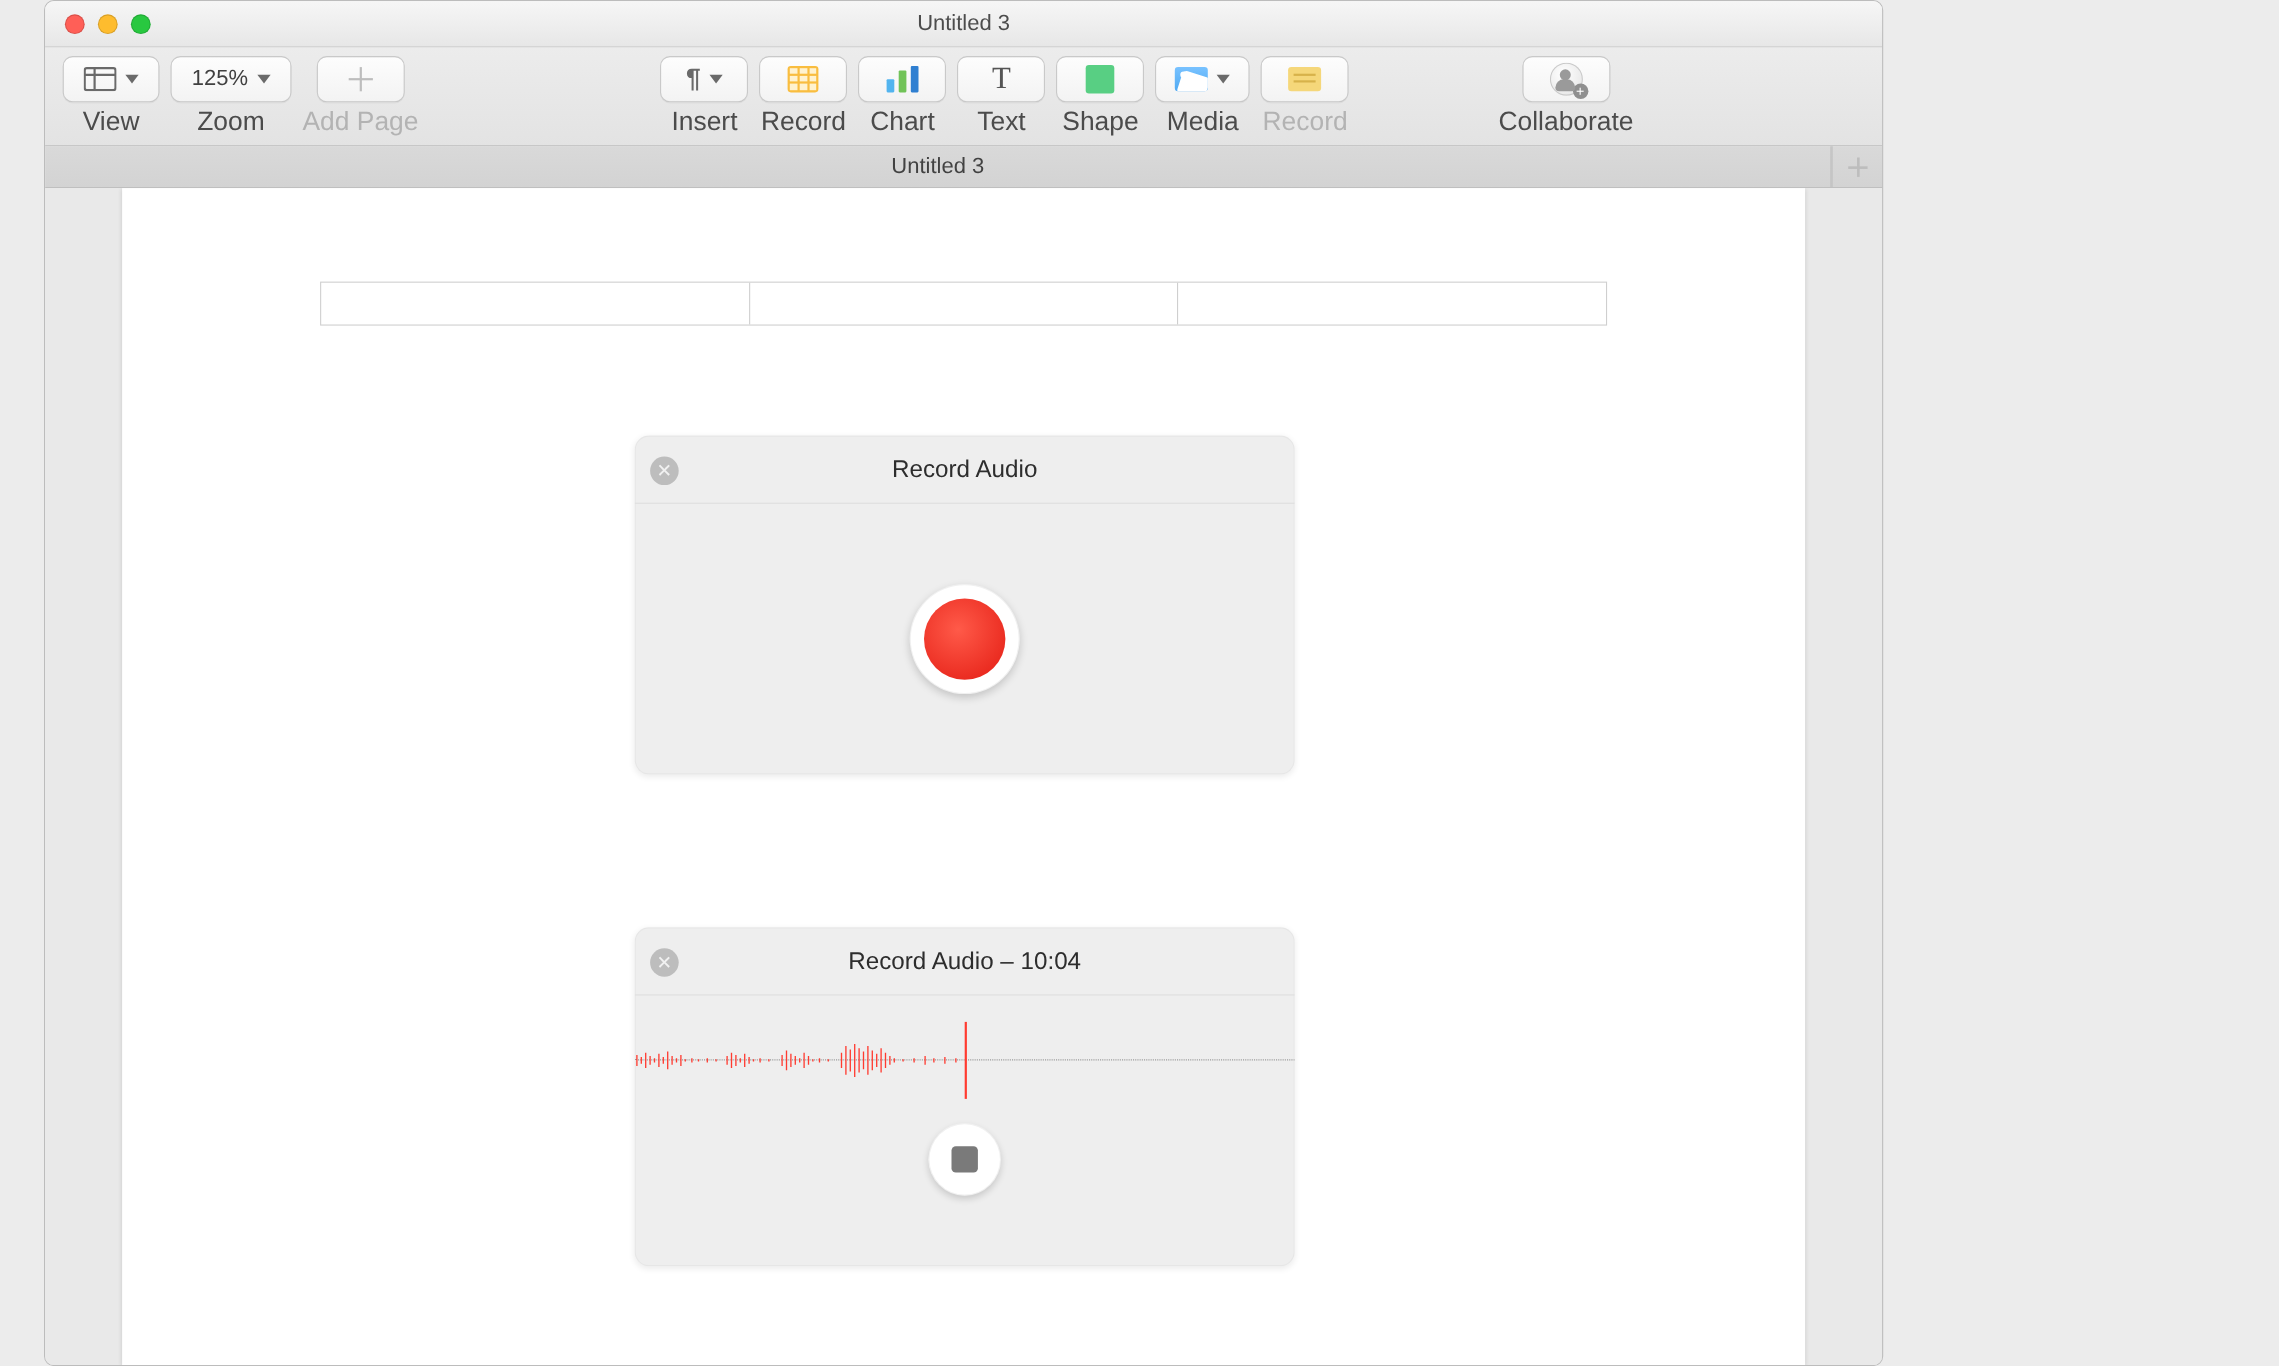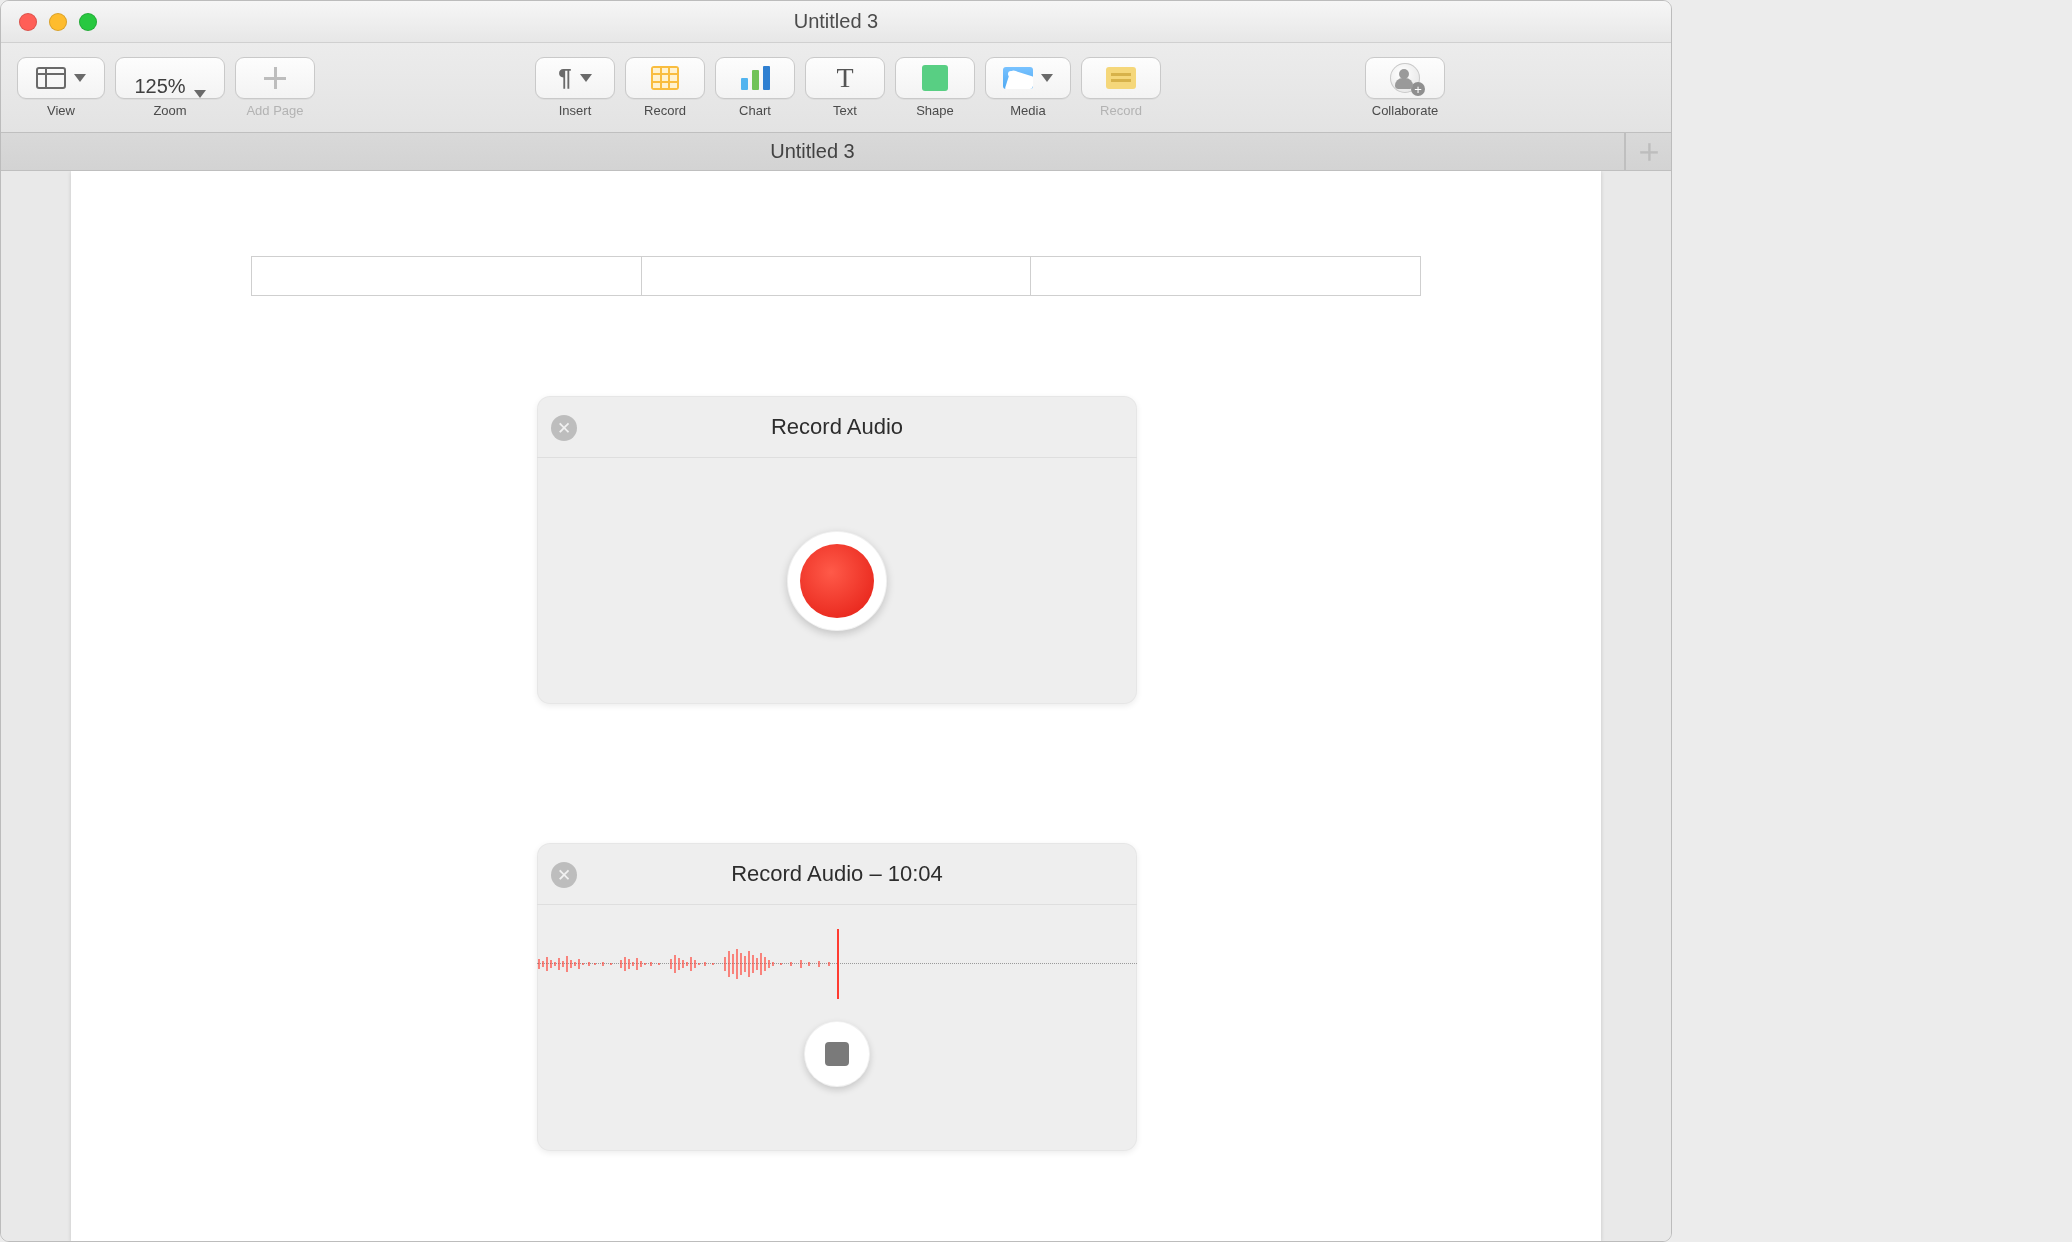"Untitled 3" .window { margin-left: none -> 40px }
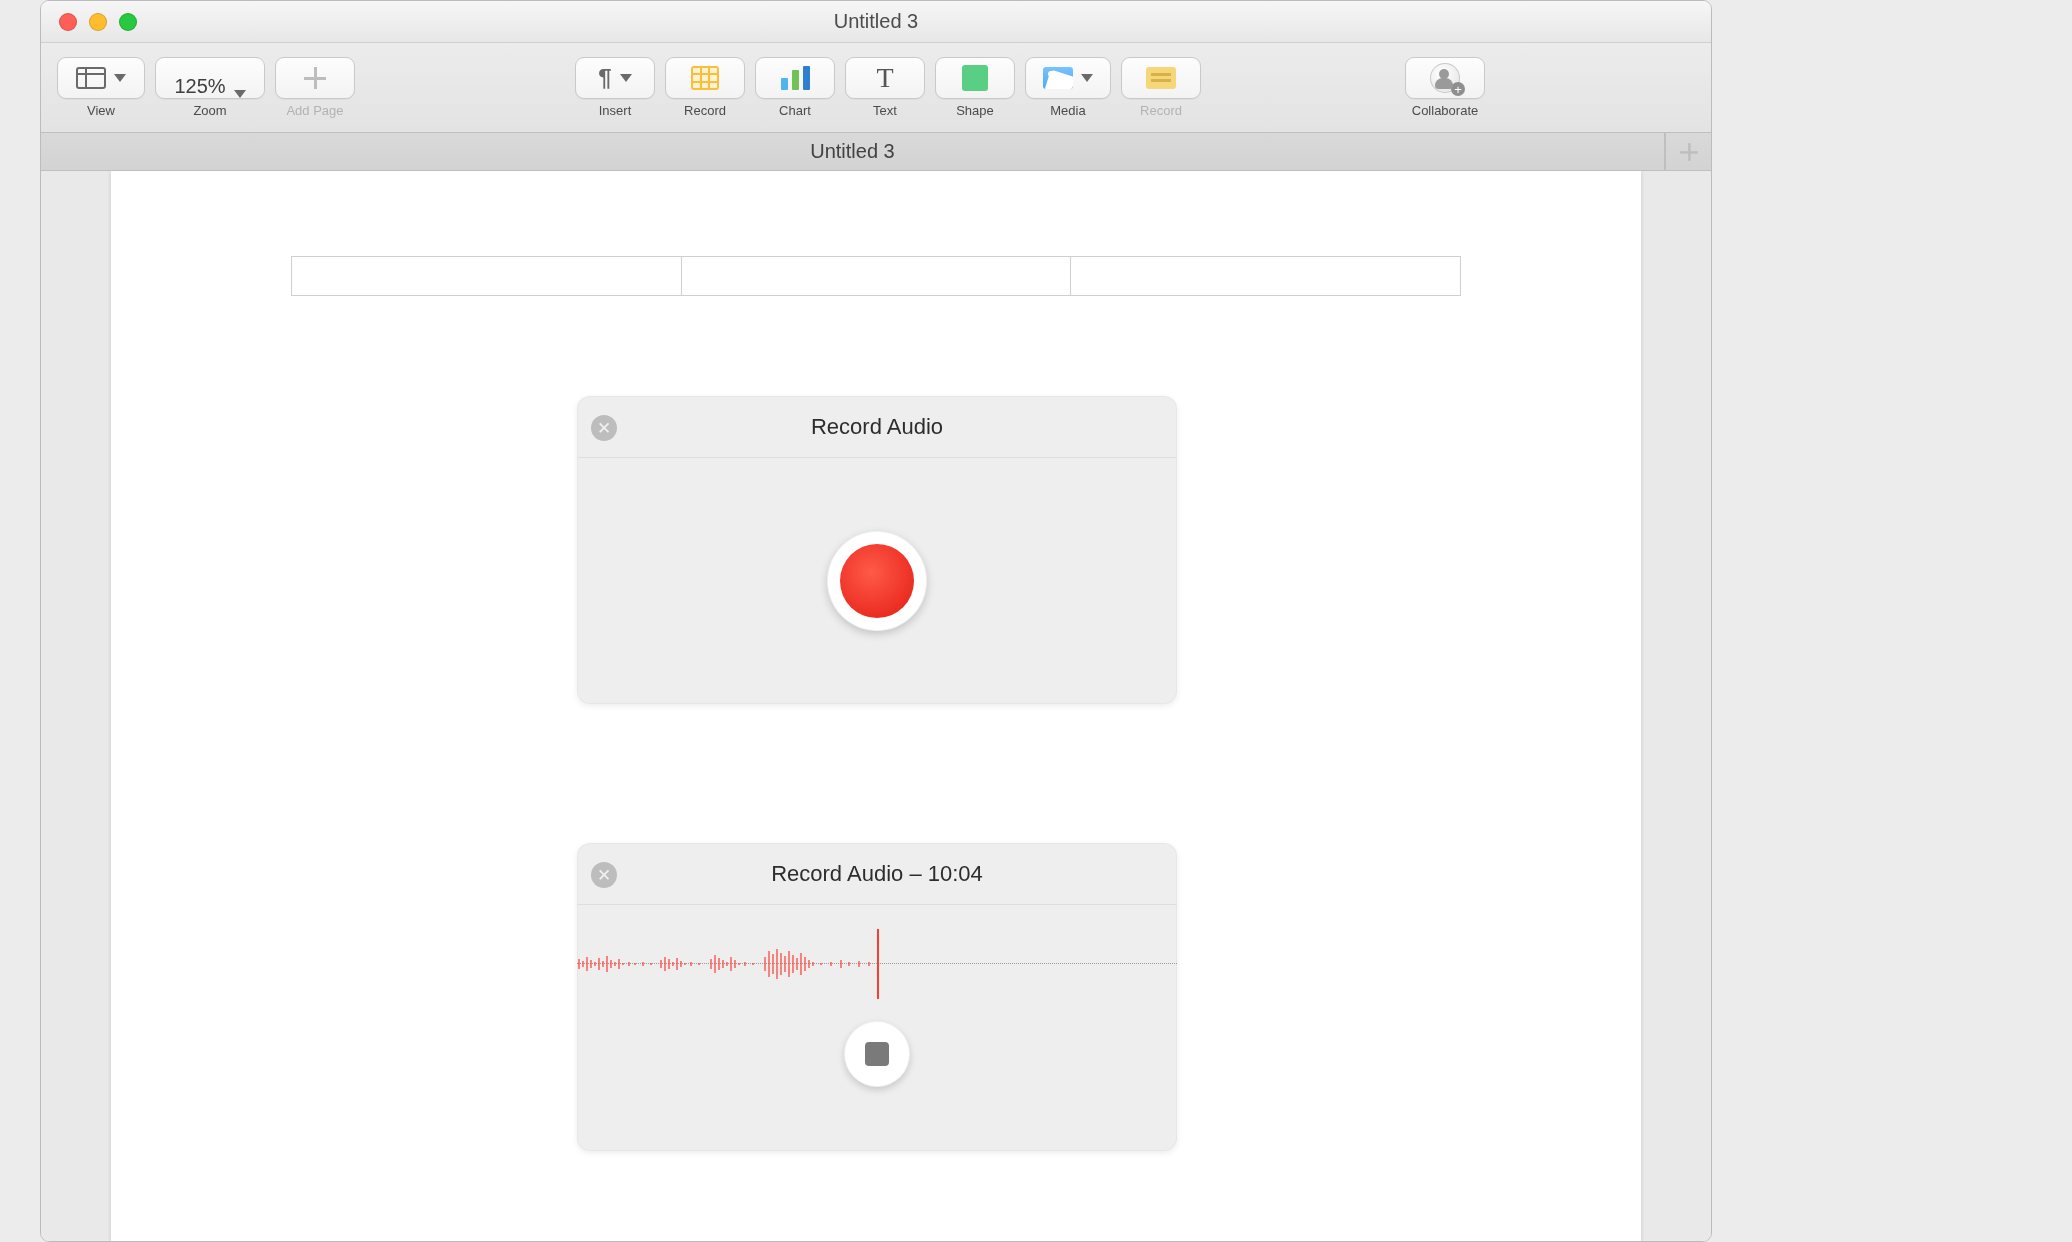"125%" .tbtn.zoom { align-items: flex-end -> none }
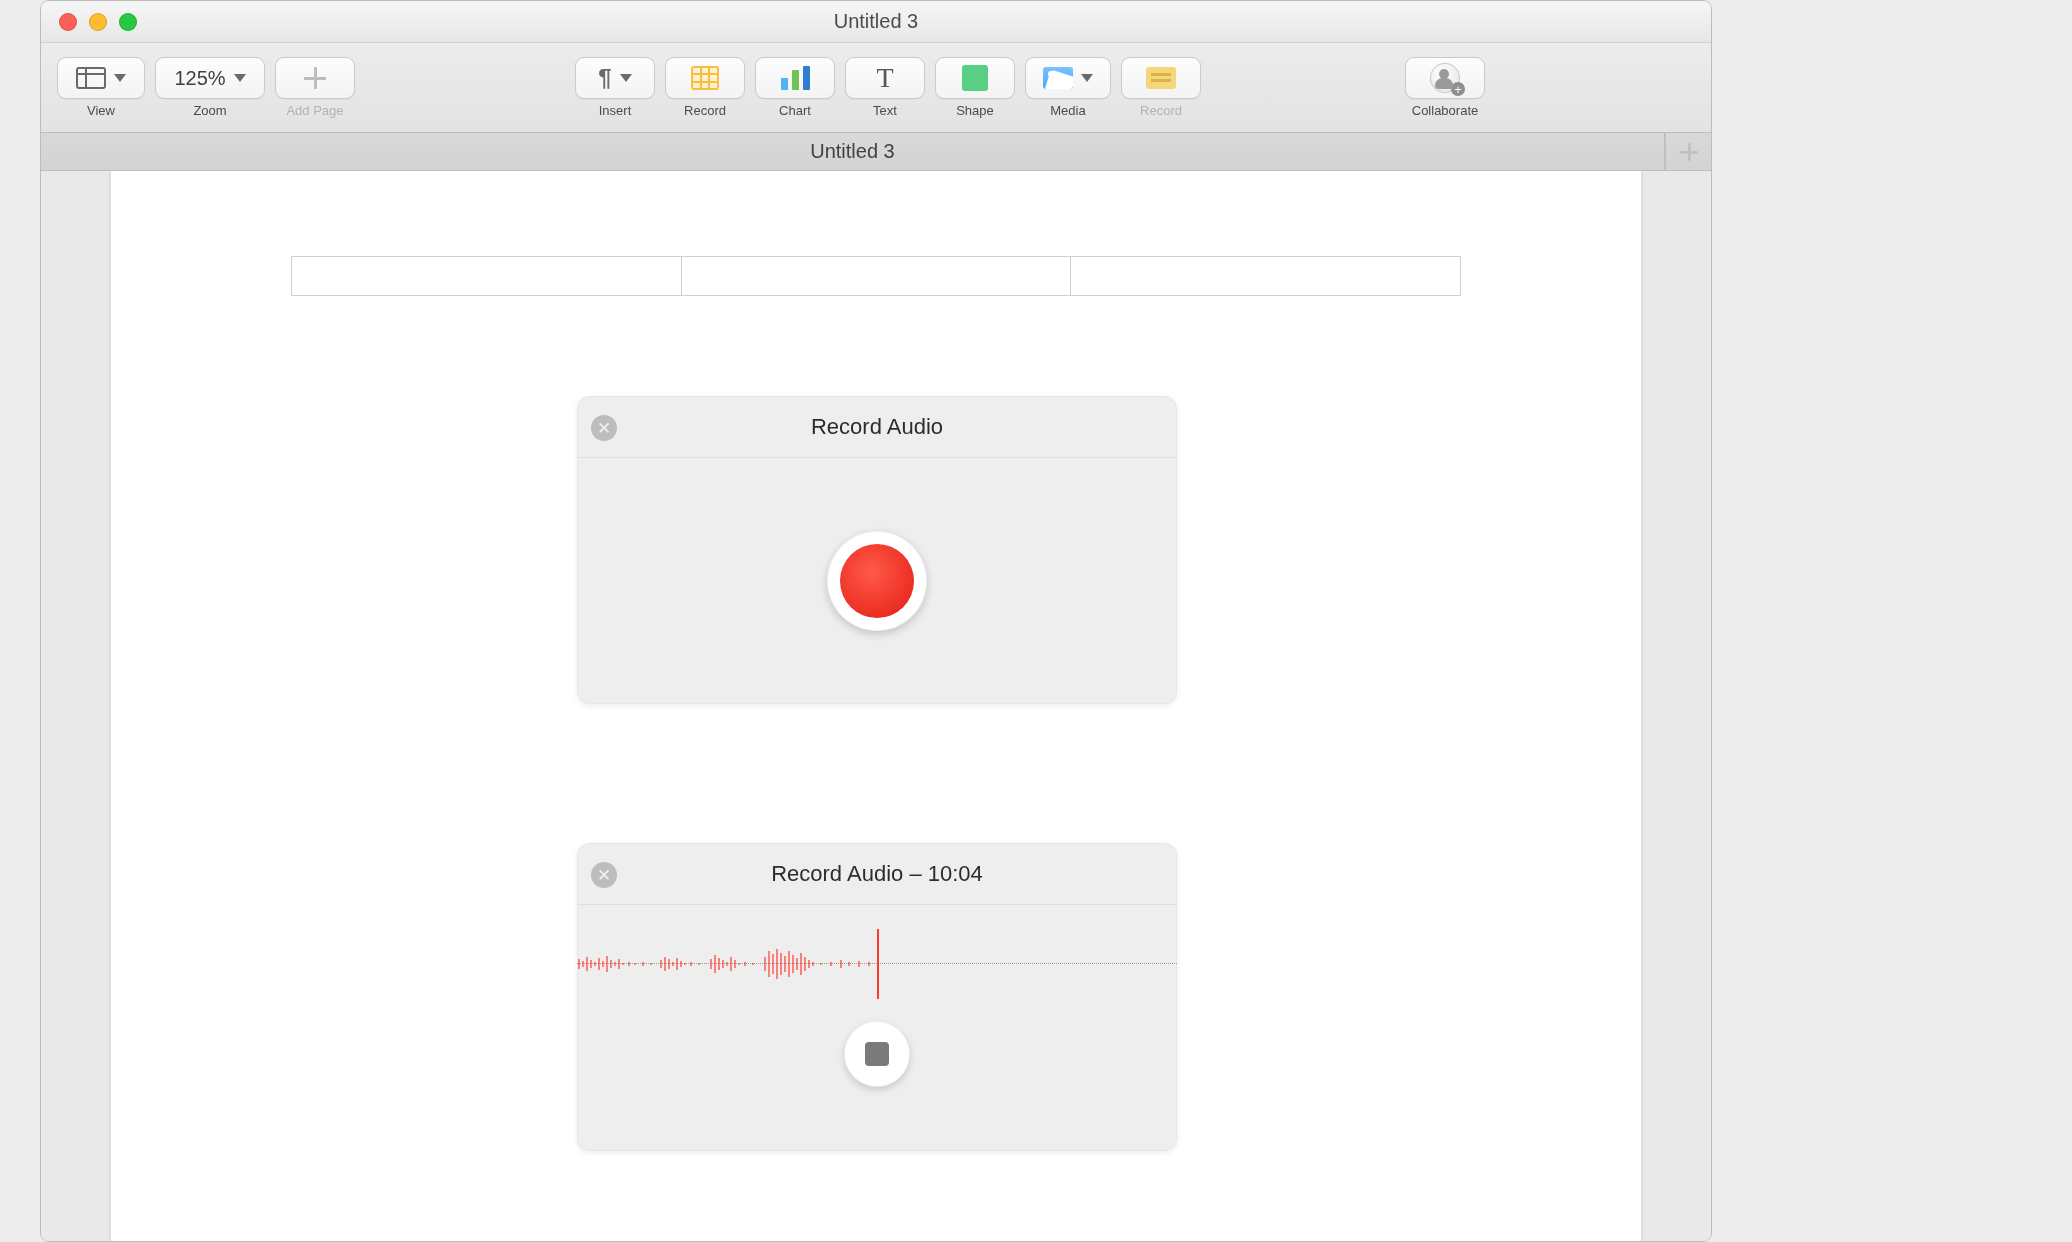"View" .tgroup .lbl { font-size: 13px -> 24px }
